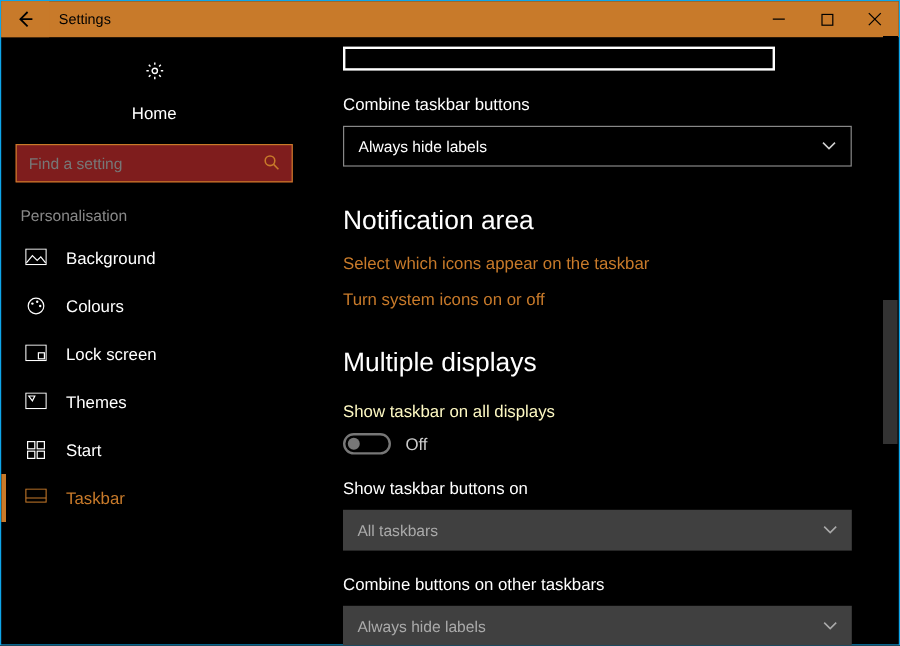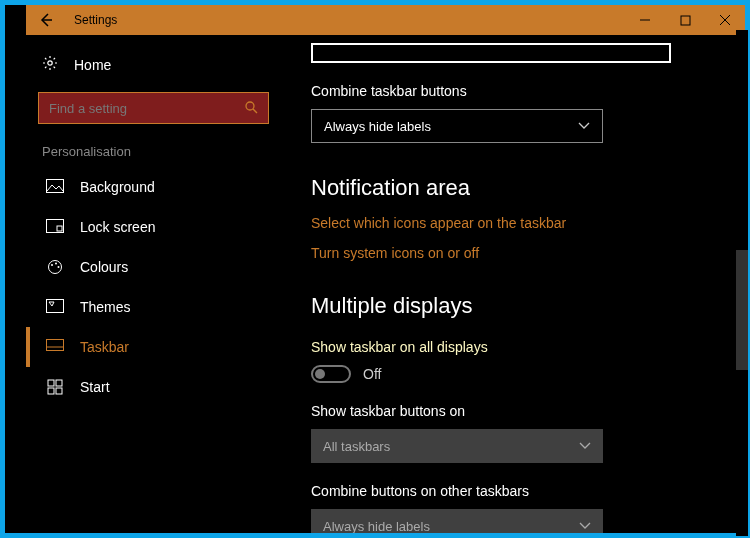"Settings" .window { border: 5px solid #0ea5e9 -> 1px solid #0ea5e9; padding-left: 21px -> none }
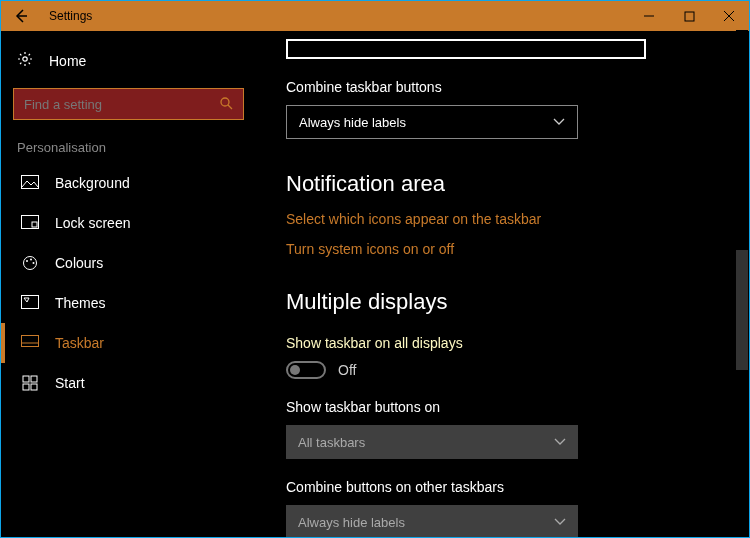"Home" .home { flex-direction: none -> column }
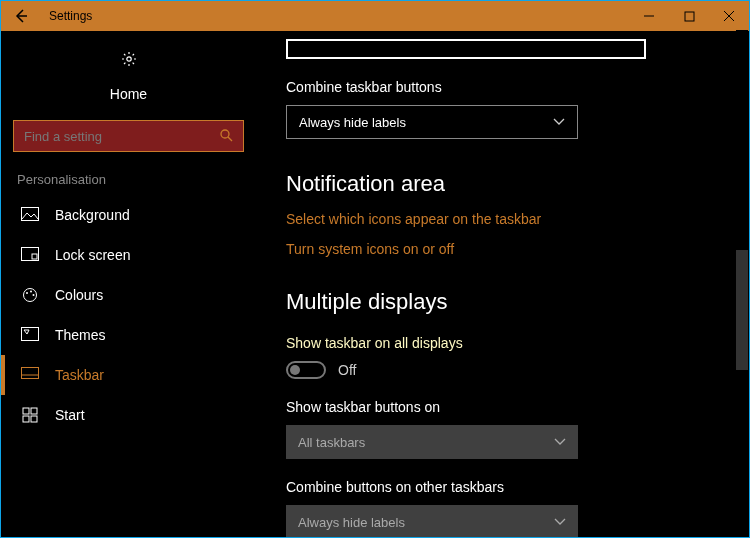"Always hide labels" .select { width: 292px -> 424px }
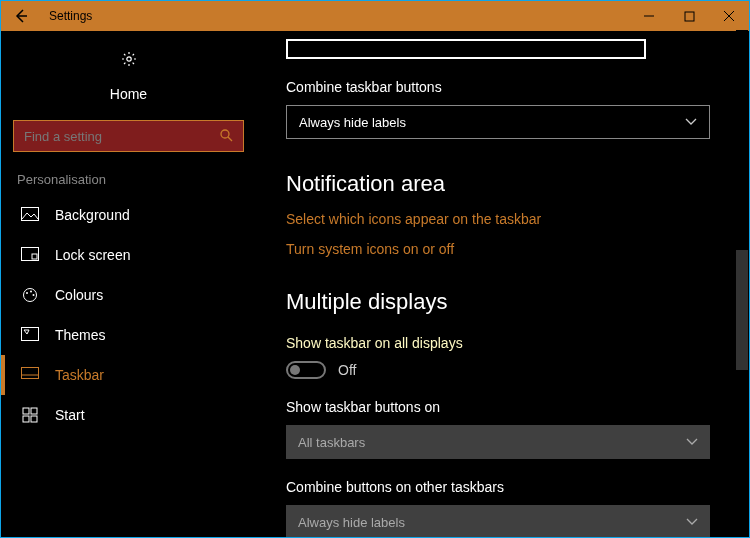"Lock screen" div.nav-item { order: before "Colours" -> after "Colours" }
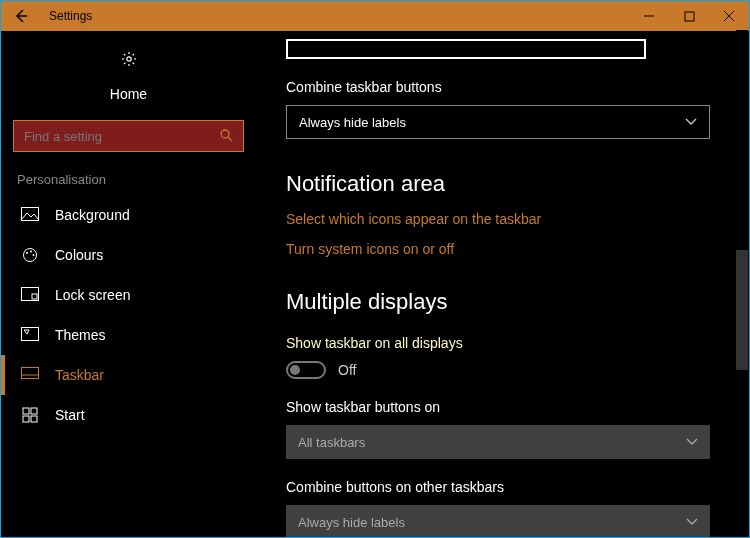"Taskbar" div.nav-item { order: before "Start" -> after "Start" }
